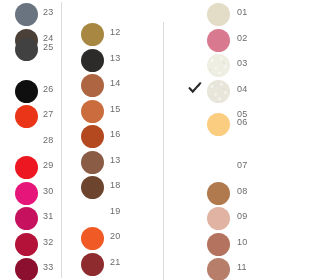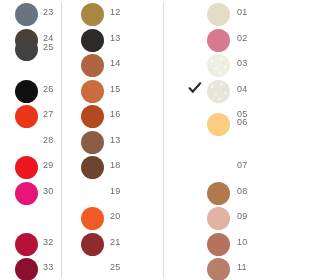"12" .col-1 { margin-top: none -> 20px }
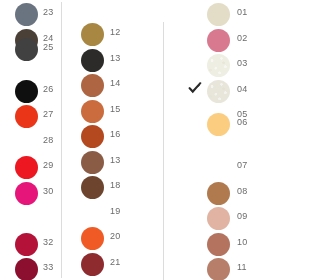"31" div.row { html: none -> <div> <span></span> <span>31</span> </div> }
